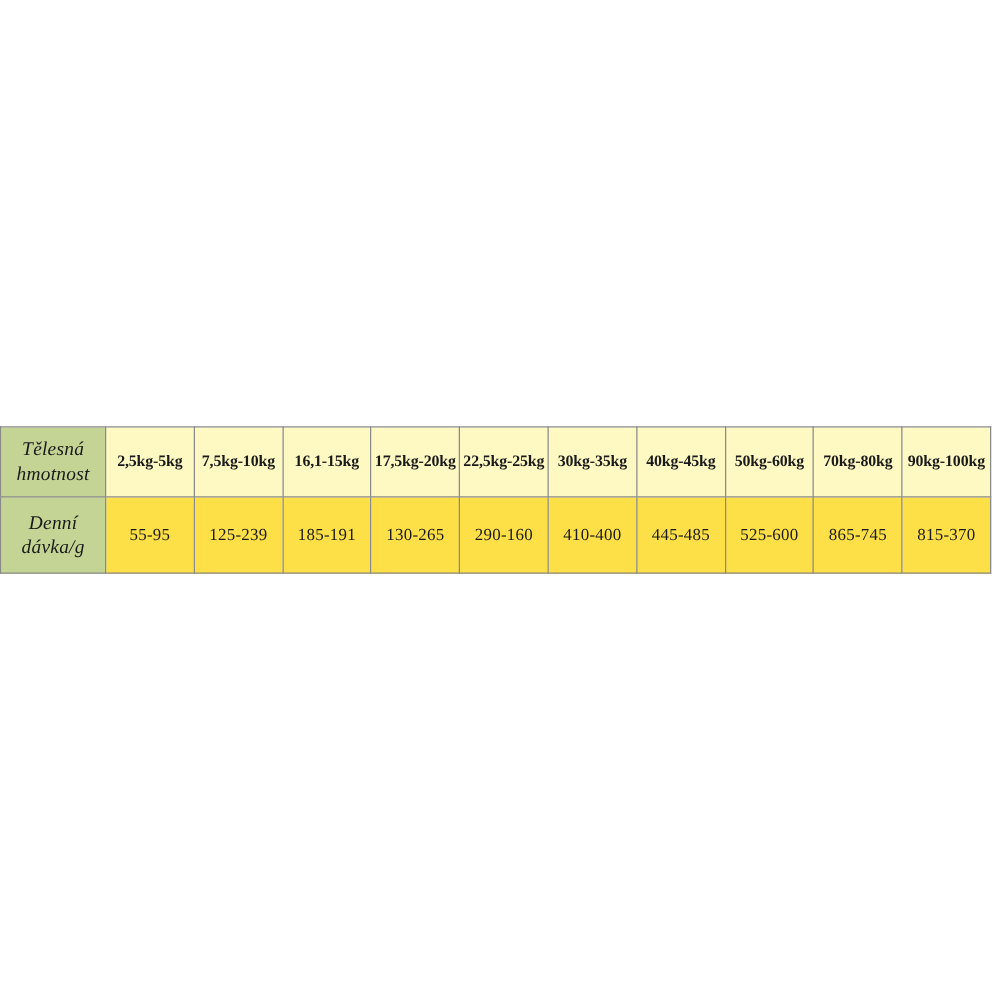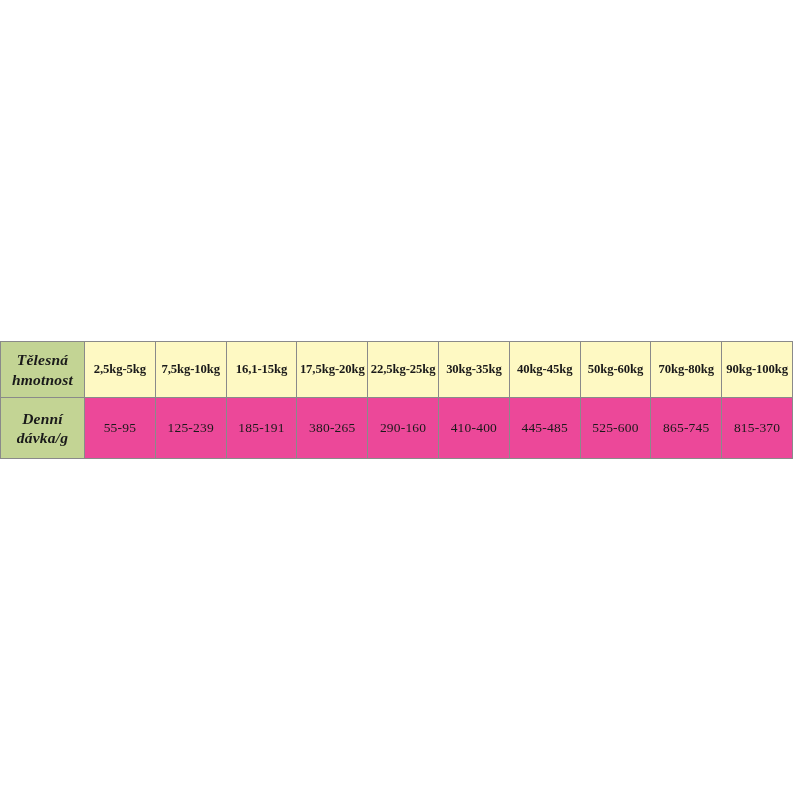"Tělesná" td.row-label { font-weight: bold -> normal }
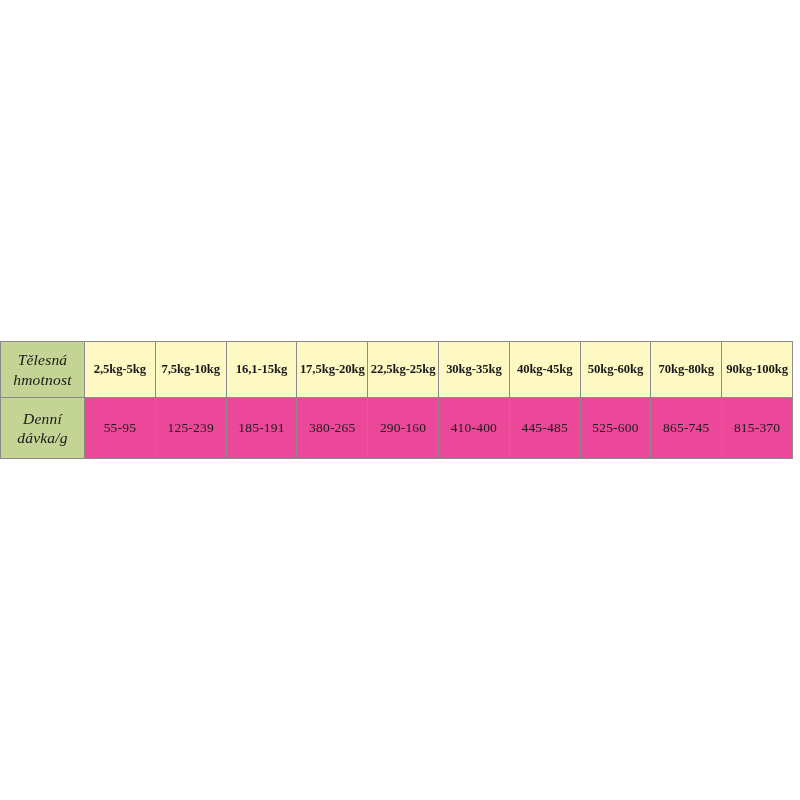"55-95" td.dose-cell { background: #ec4899 -> #fde047 }
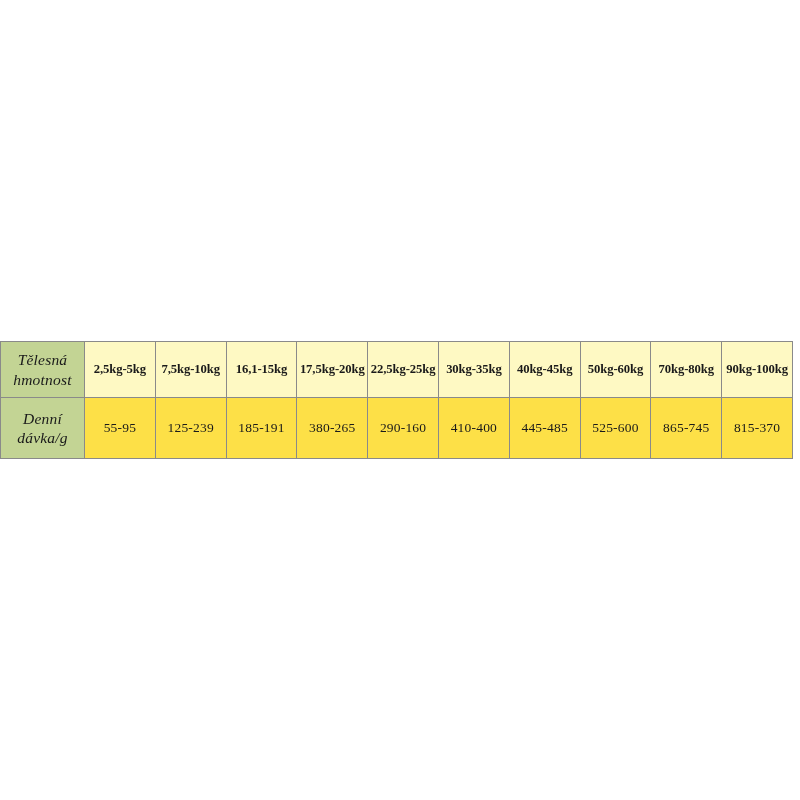"380-265" td.dose-cell { text: 380-265 -> 130-265 }
